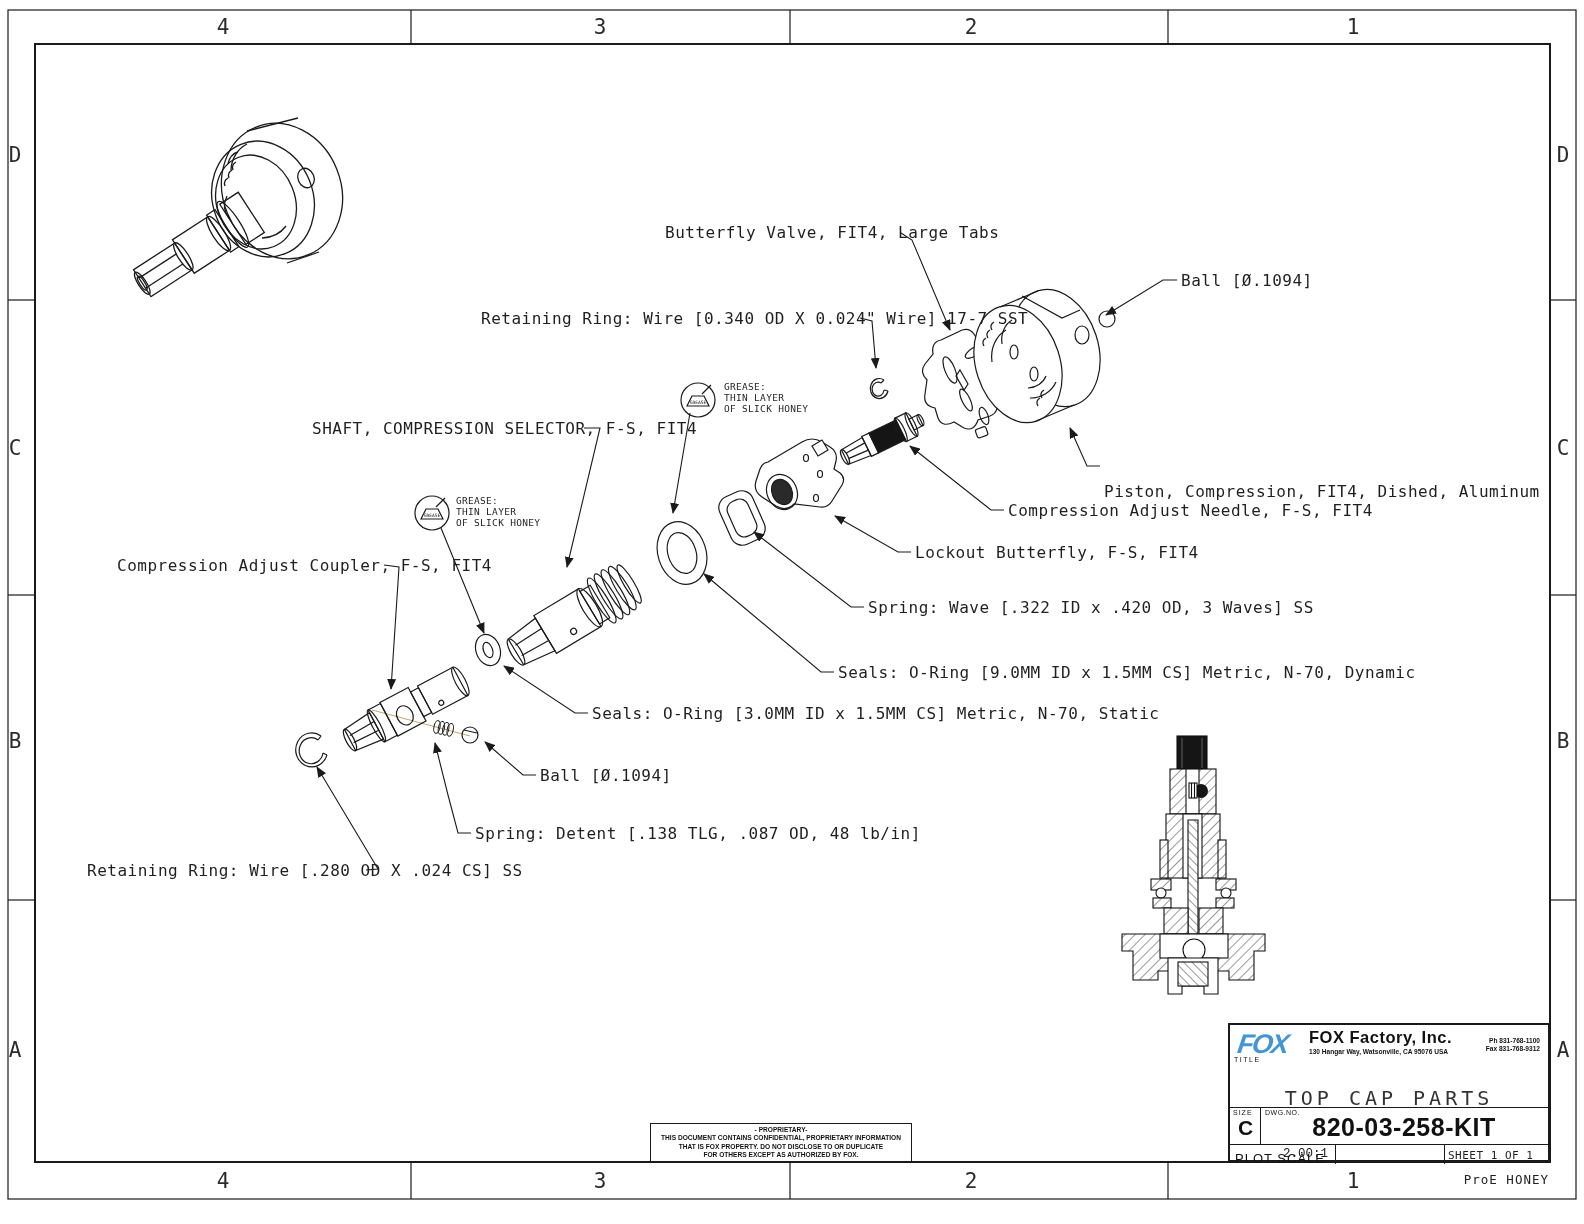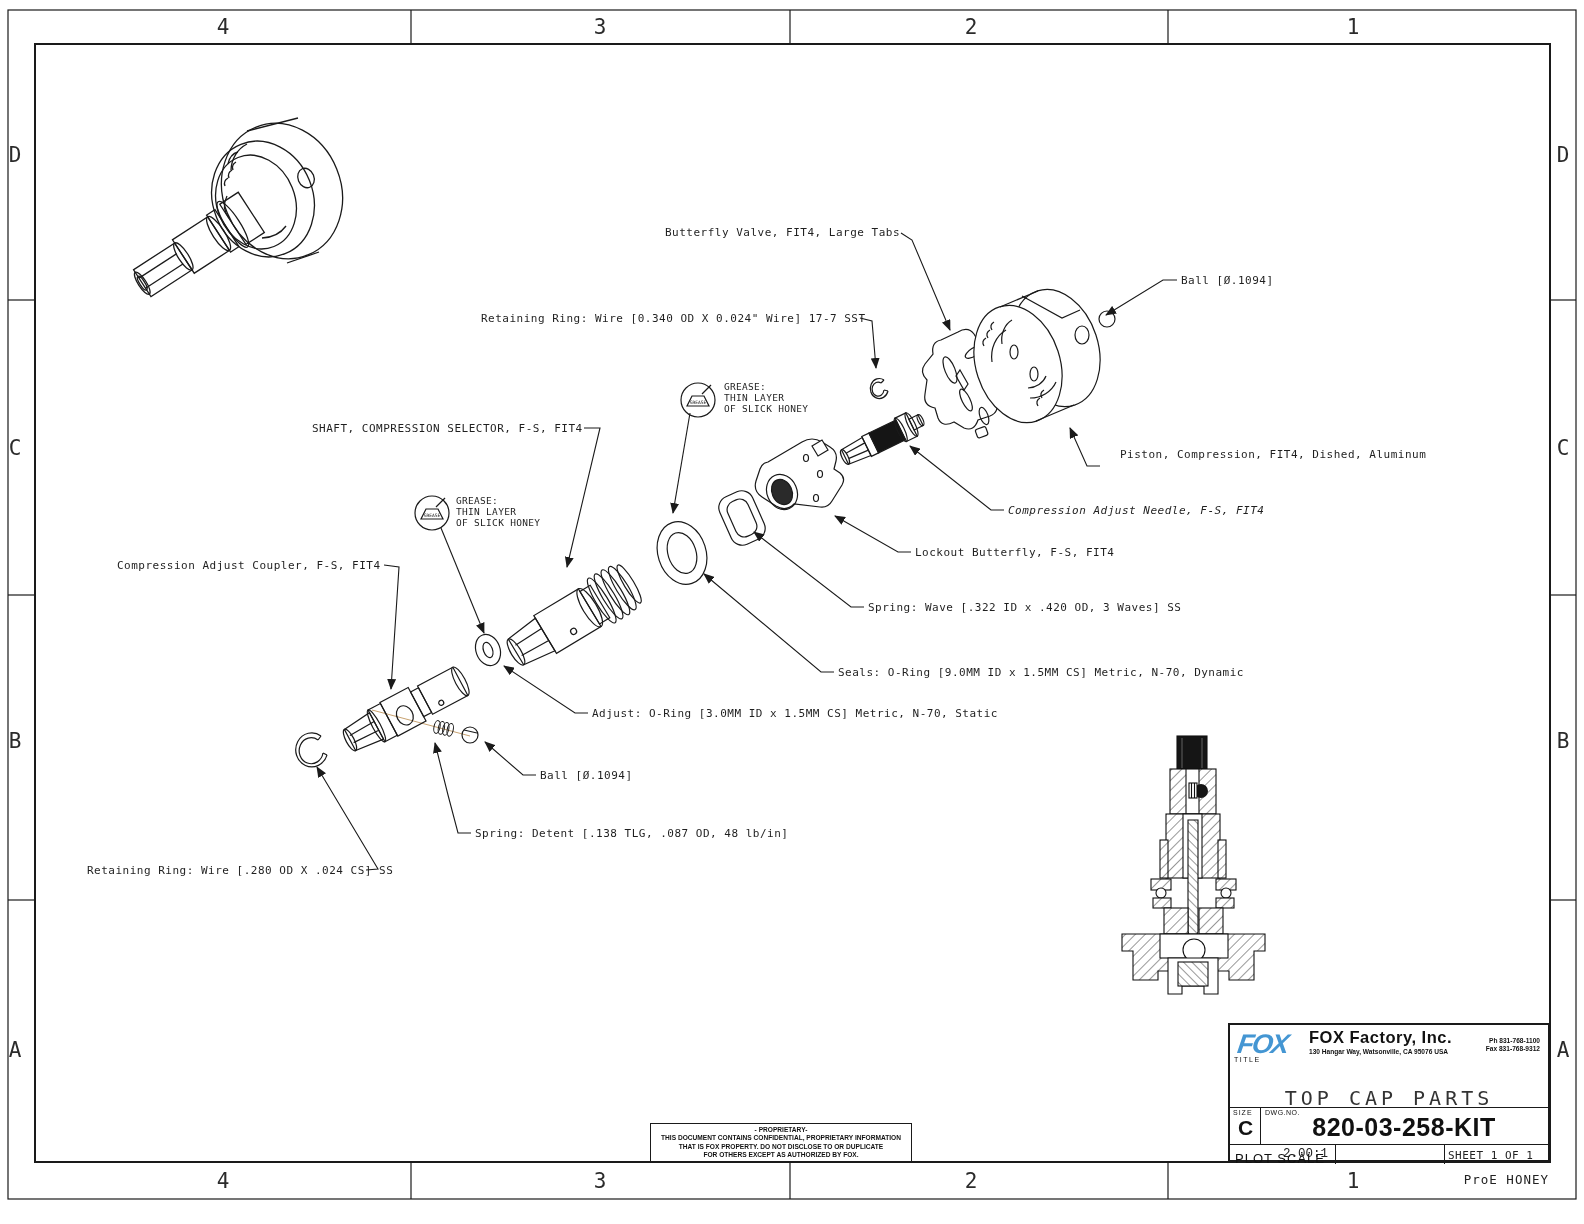"Butterfly Valve, FIT4, Large Tabs" .callout { font-size: 11px -> 16px }
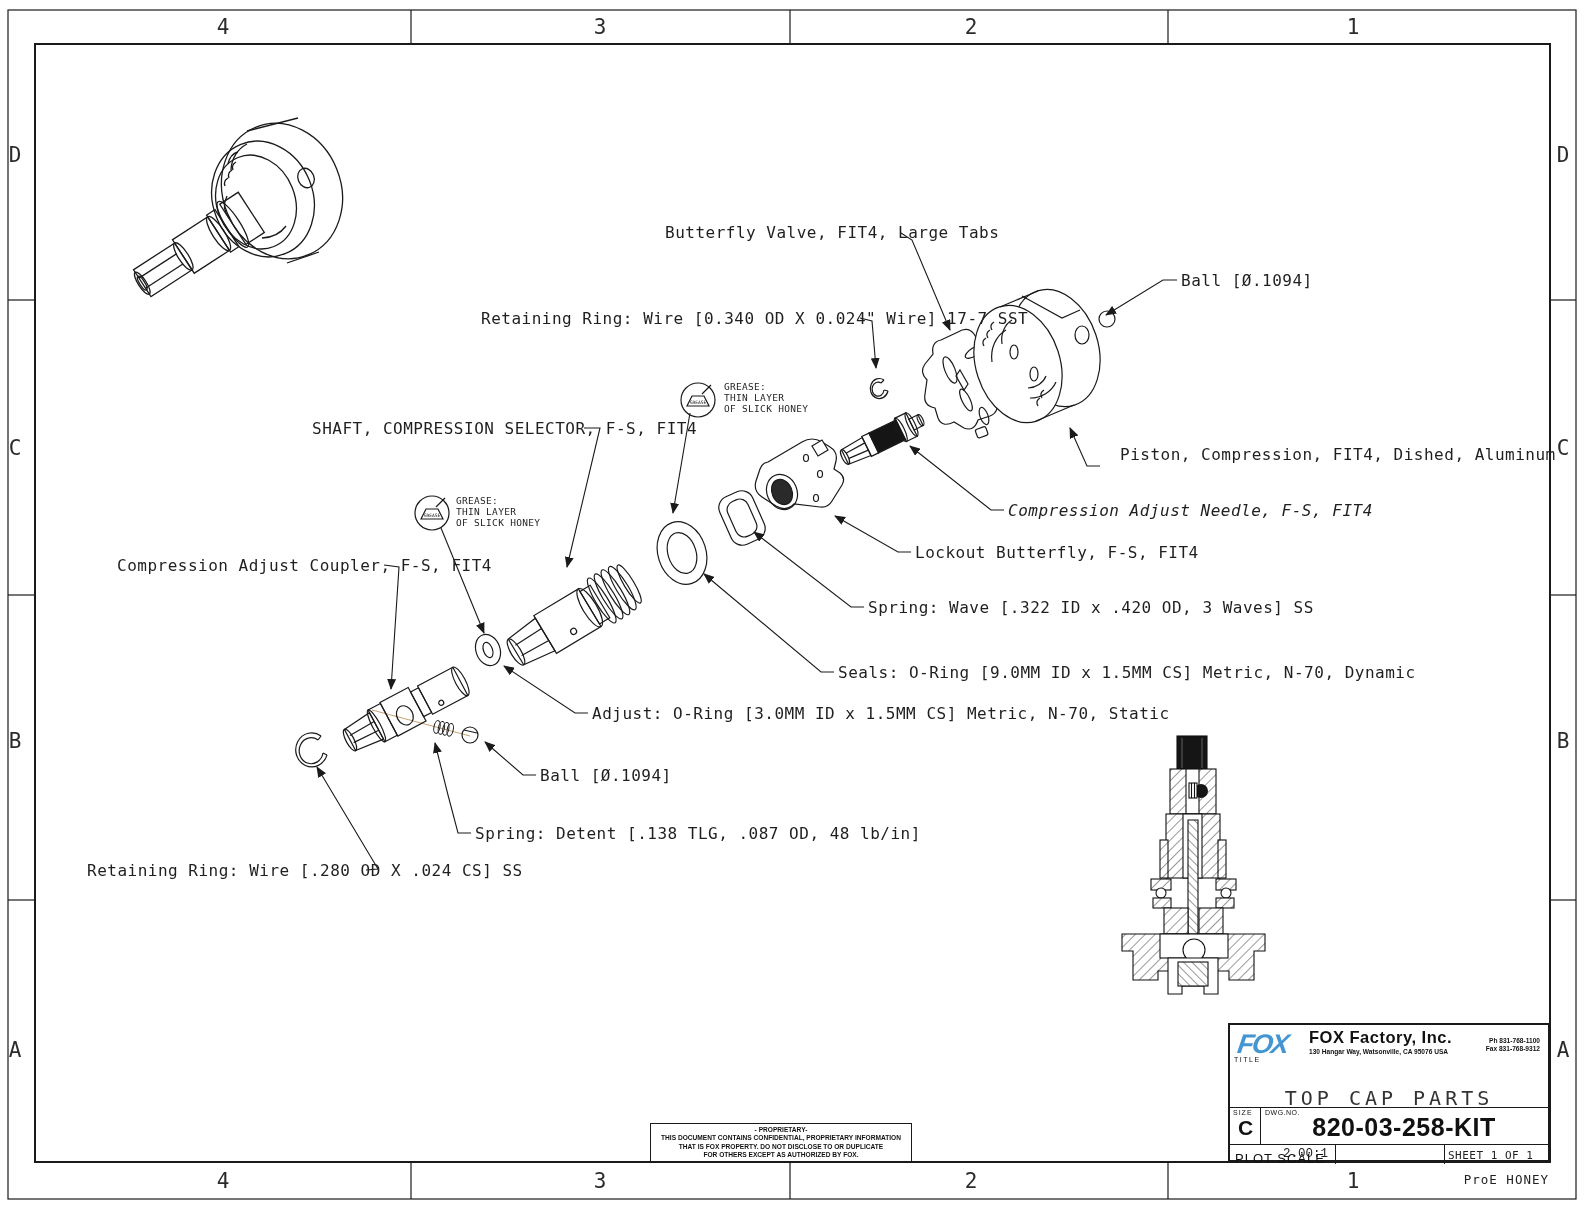"Piston, Compression, FIT4, Dished," div.callout { margin-left: 16px -> none; top: 448px -> 485px }
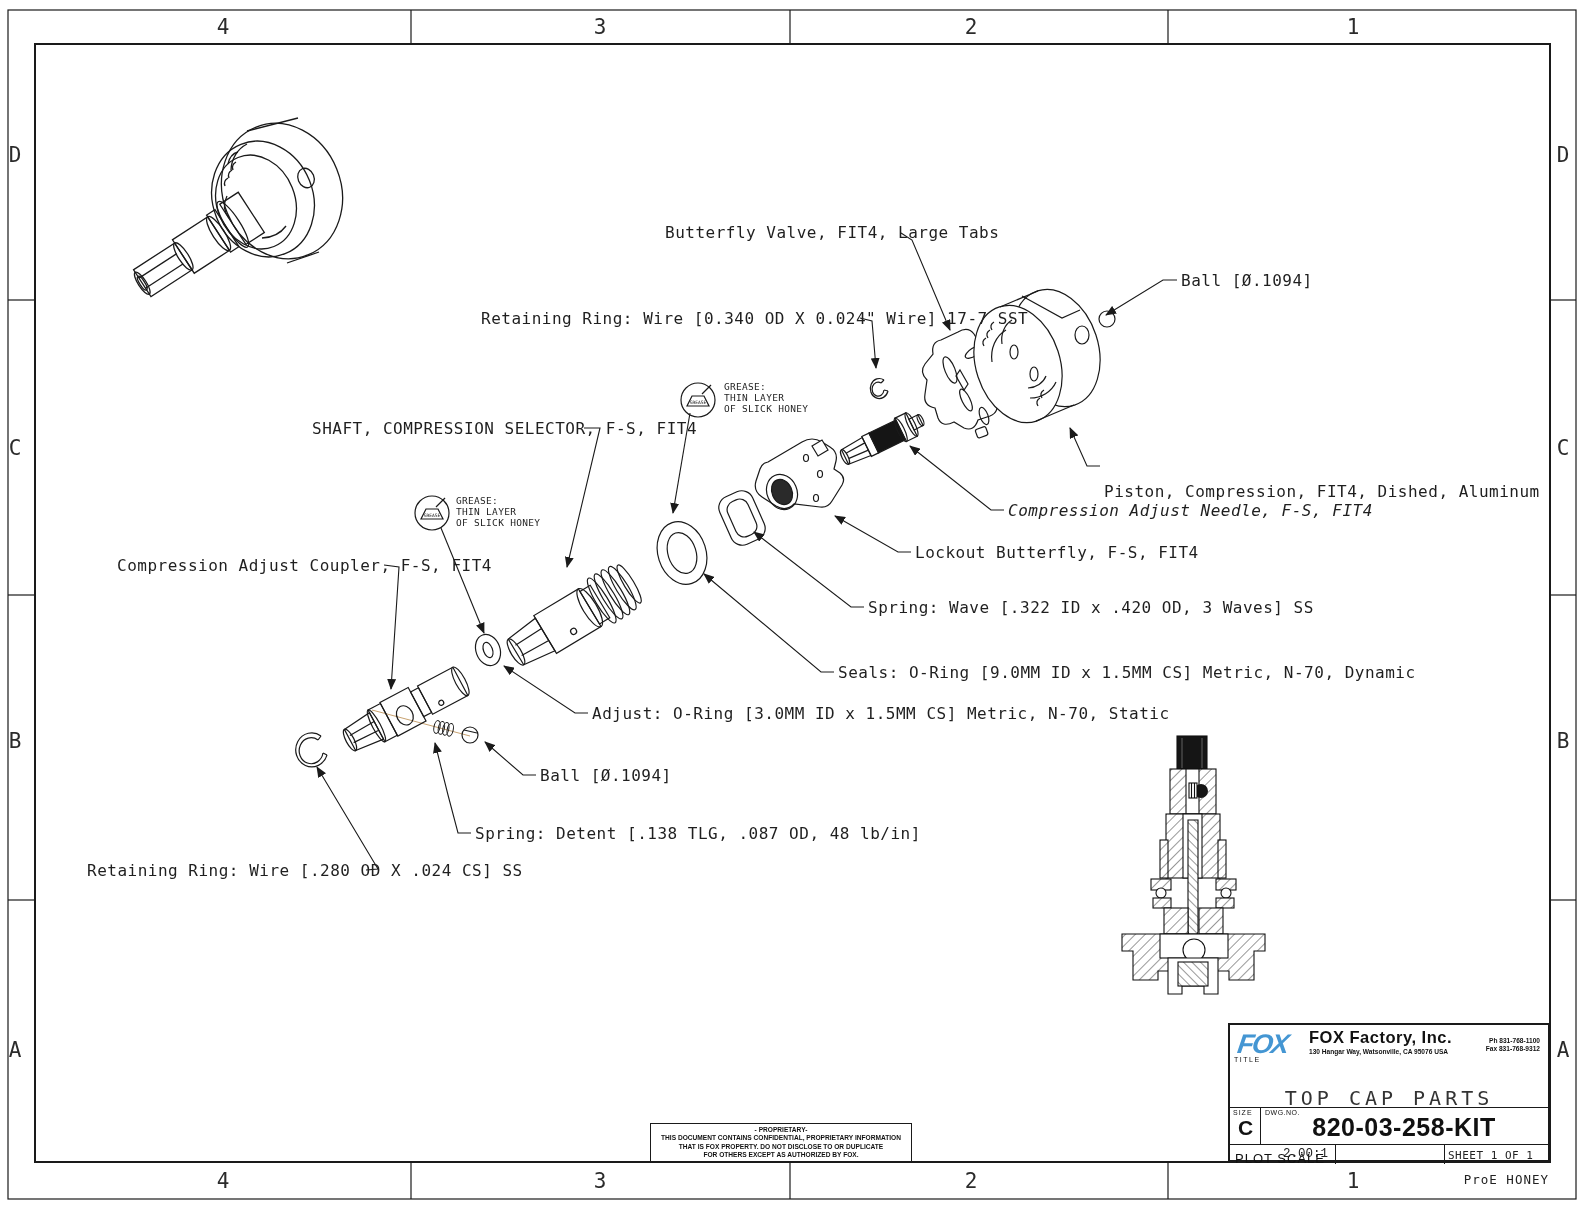"Compression Adjust Needle, F-S, FIT4" div.callout { font-style: italic -> none }
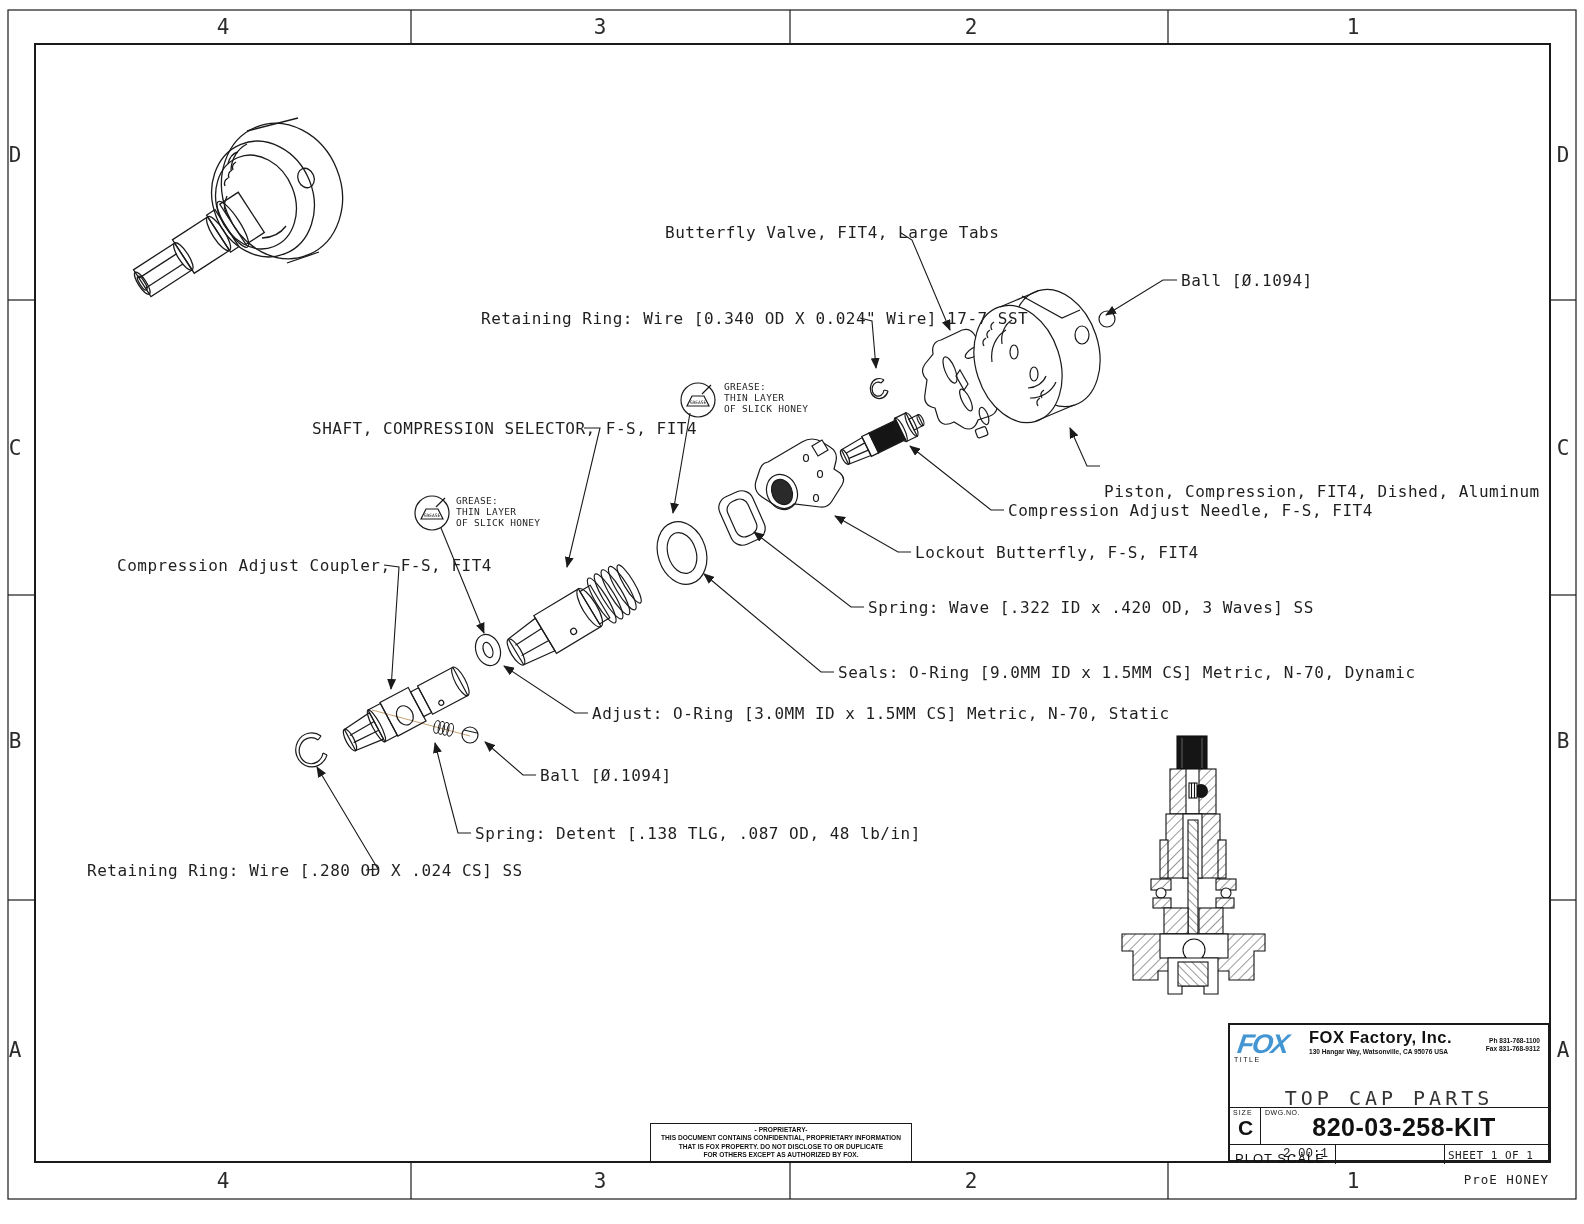"Adjust: O-Ring [3.0MM ID x" div.callout { text: Adjust -> Seals }
